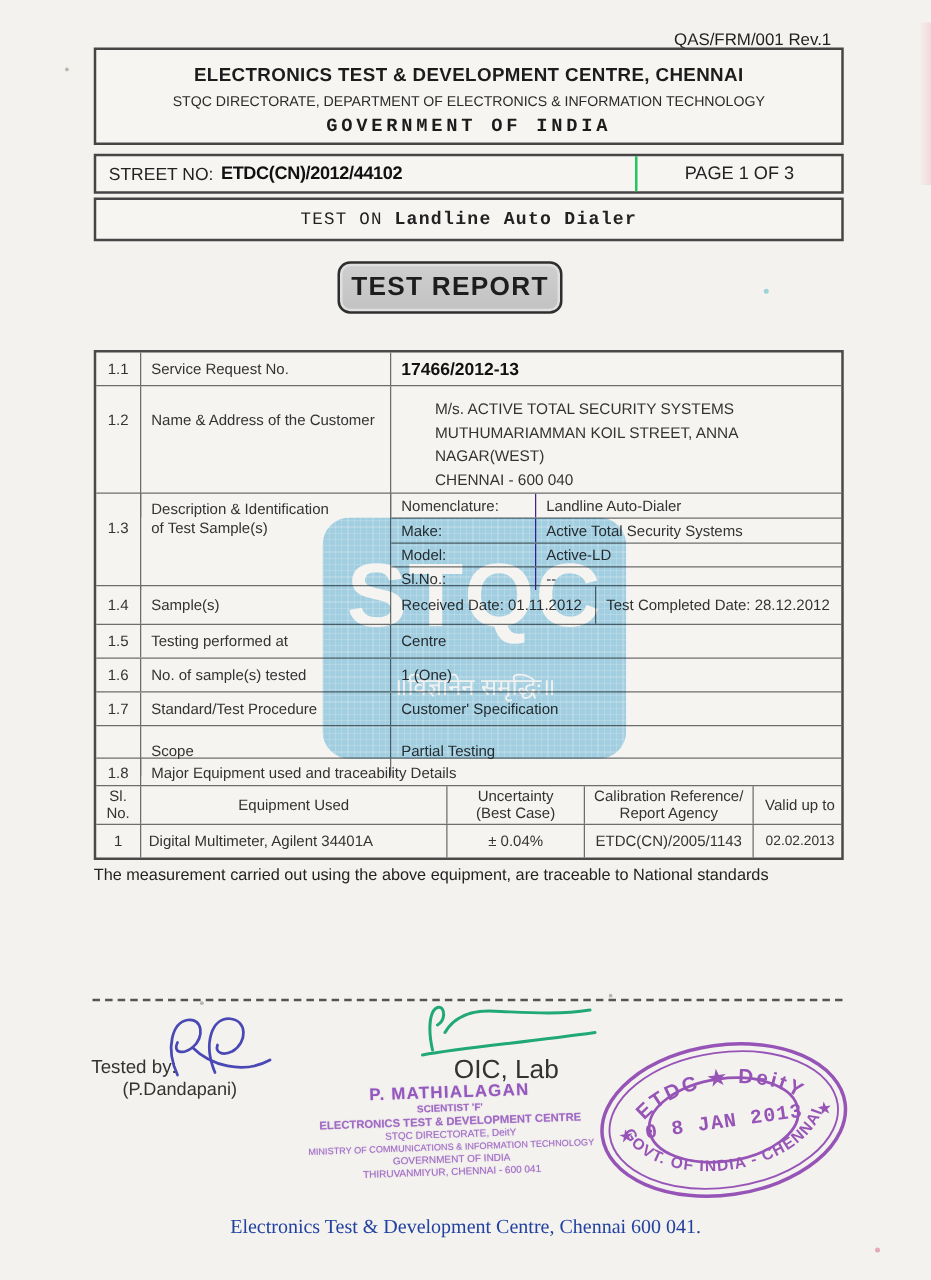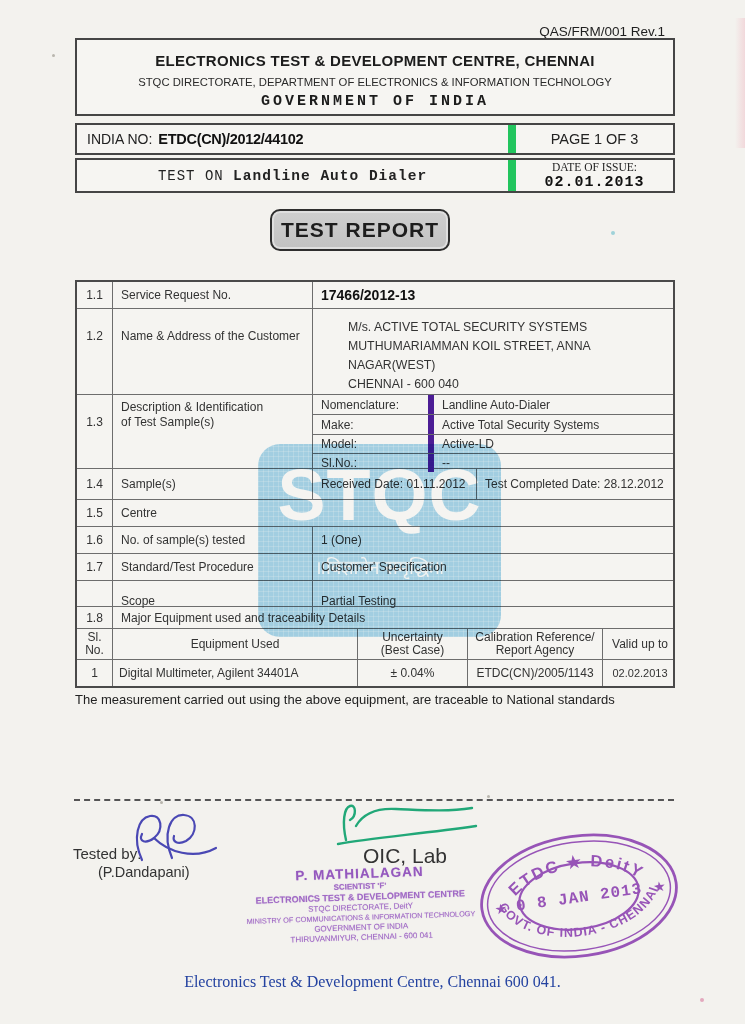"INDIA NO:" span.rep-label { text: INDIA -> STREET }
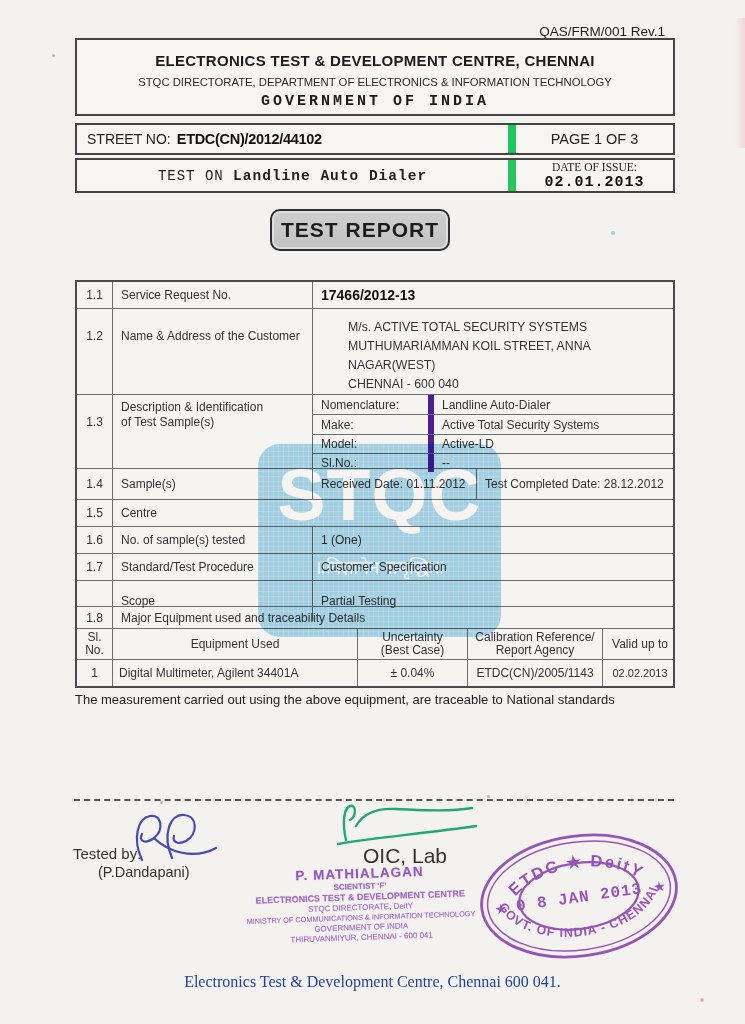"PAGE 1 OF 3" .h-right { border-left: 8px solid #22c55e -> 2px solid #22c55e }
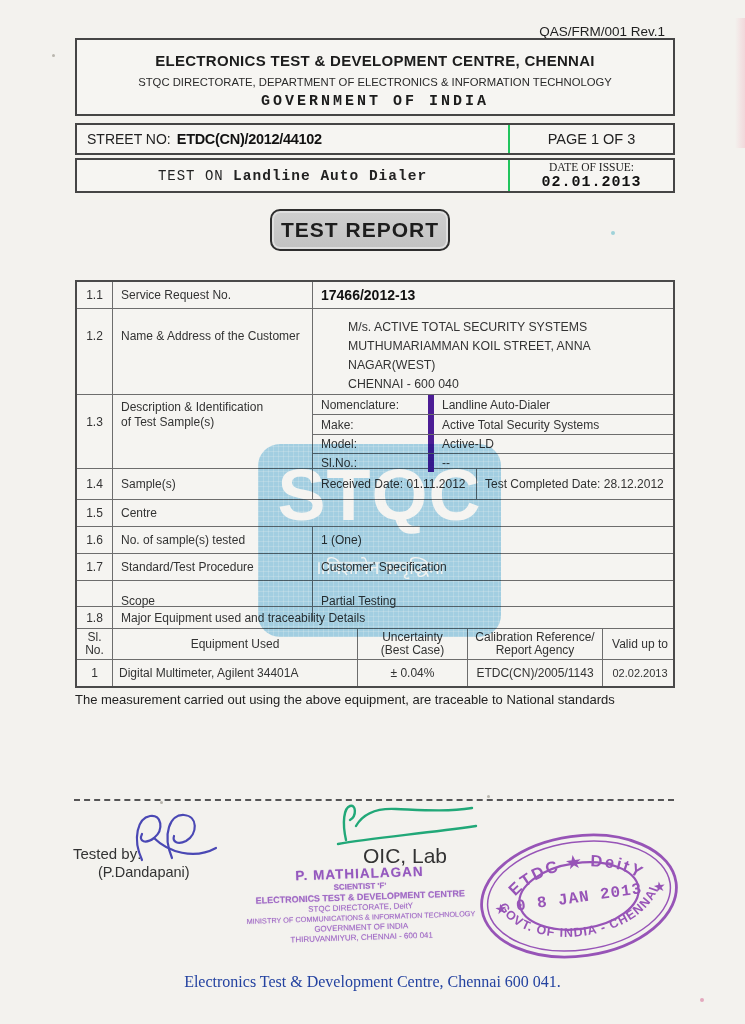"DATE OF ISSUE:" div.h-right { html: <div> <span>DATE OF ISSUE:</span> <span>02.01.2013</span> </div> -> none }
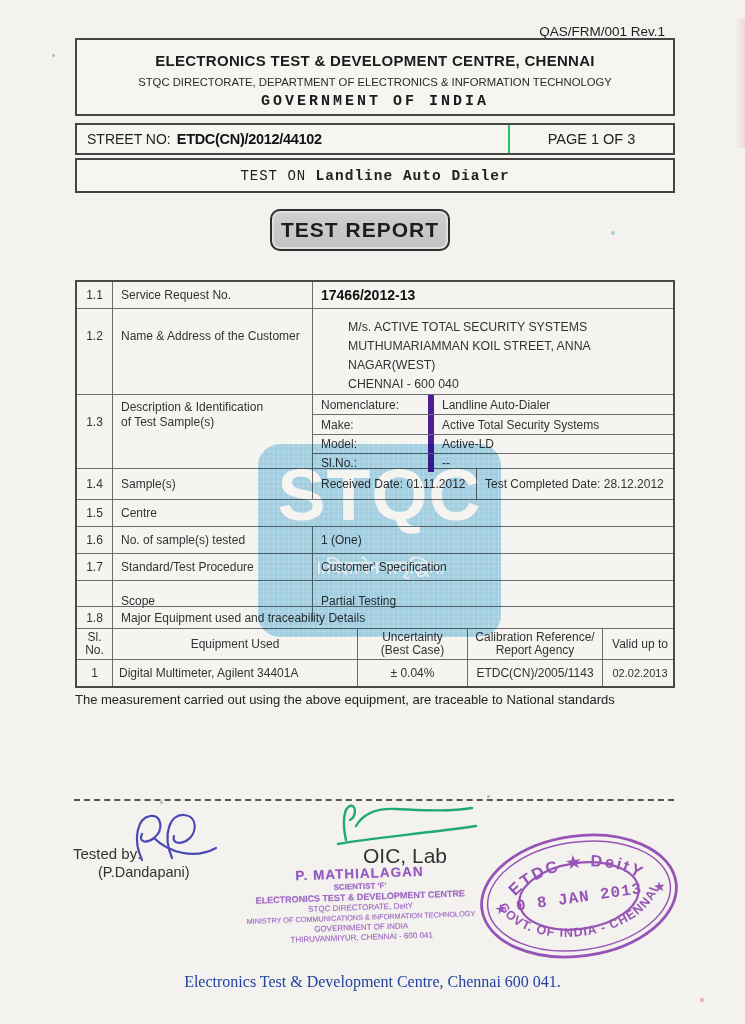"Landline Auto-Dialer" .nc + .nc { border-left: 6px solid #4c1d95 -> 1px solid #4c1d95 }
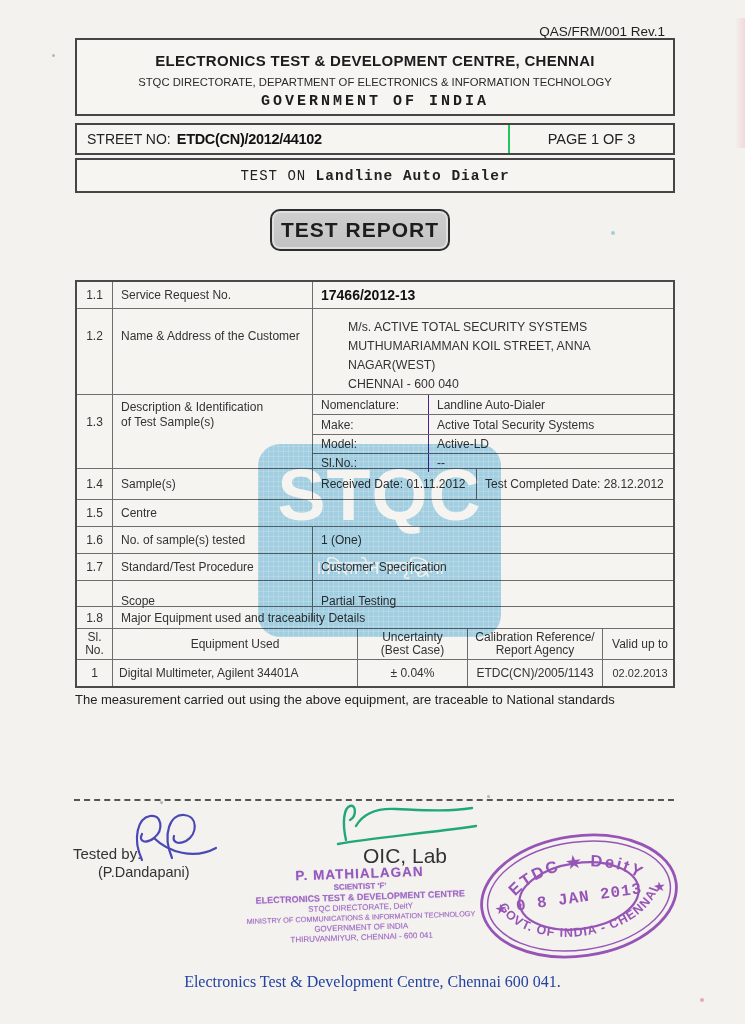"Testing performed at" div.c { html: none -> <div>Testing performed at</div> }
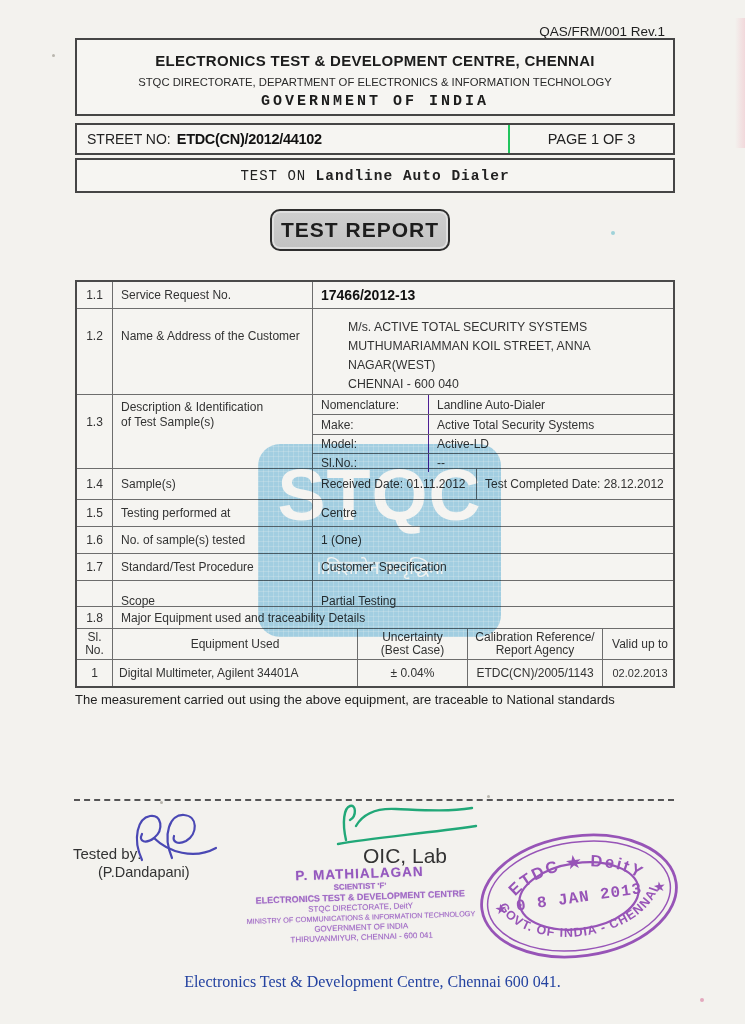"STQC" .wmark { padding-top: 2px -> 14px; top: 444px -> 414px }
